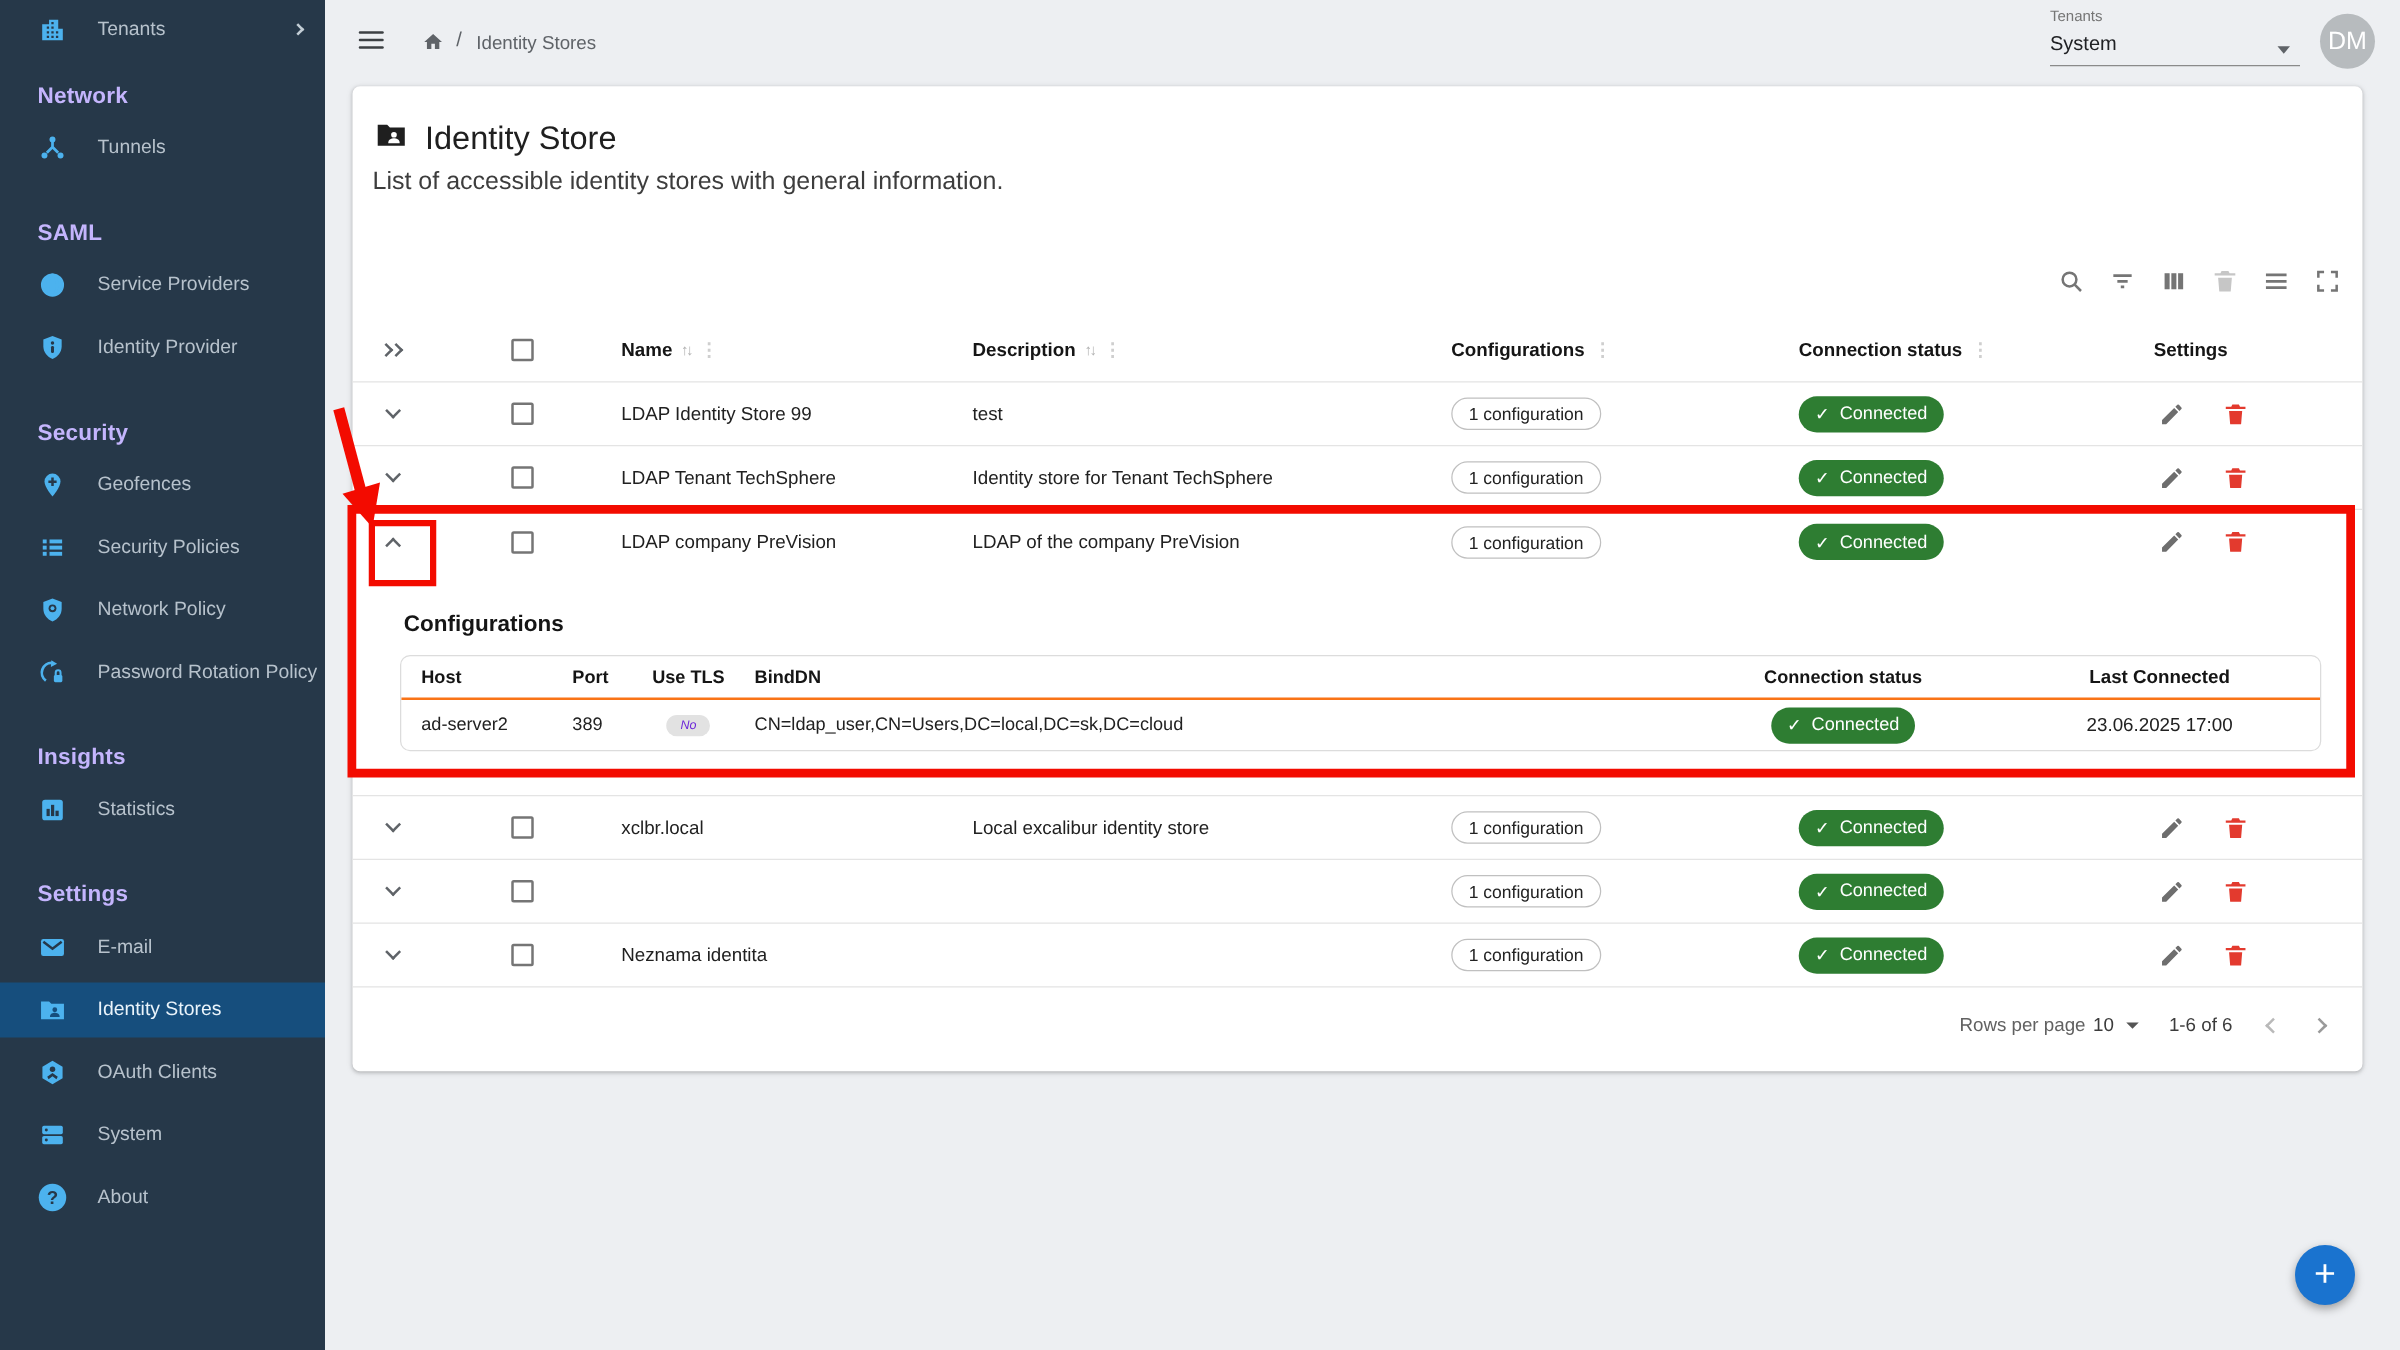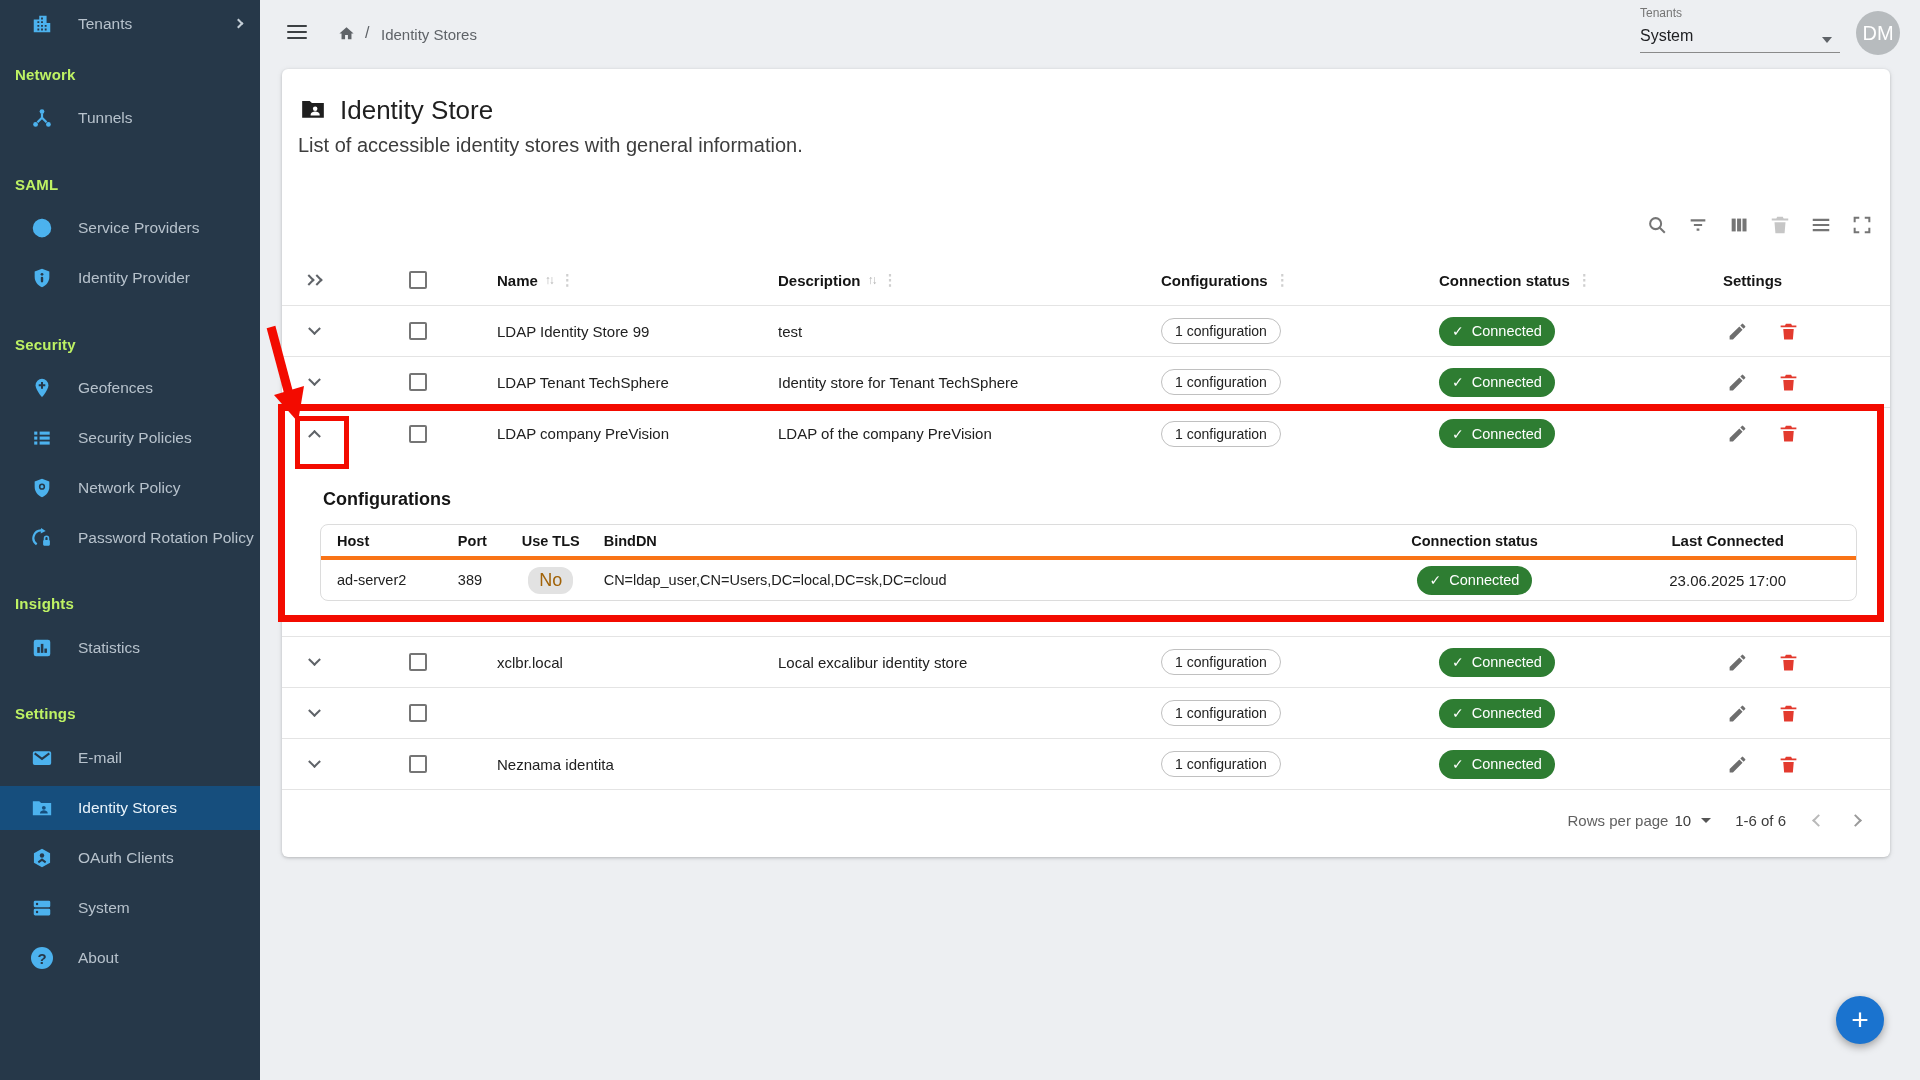"Network" .ssec { color: #bef264 -> #c4b5fd; font-size: 15px -> 18px; left: 15px -> 30px }
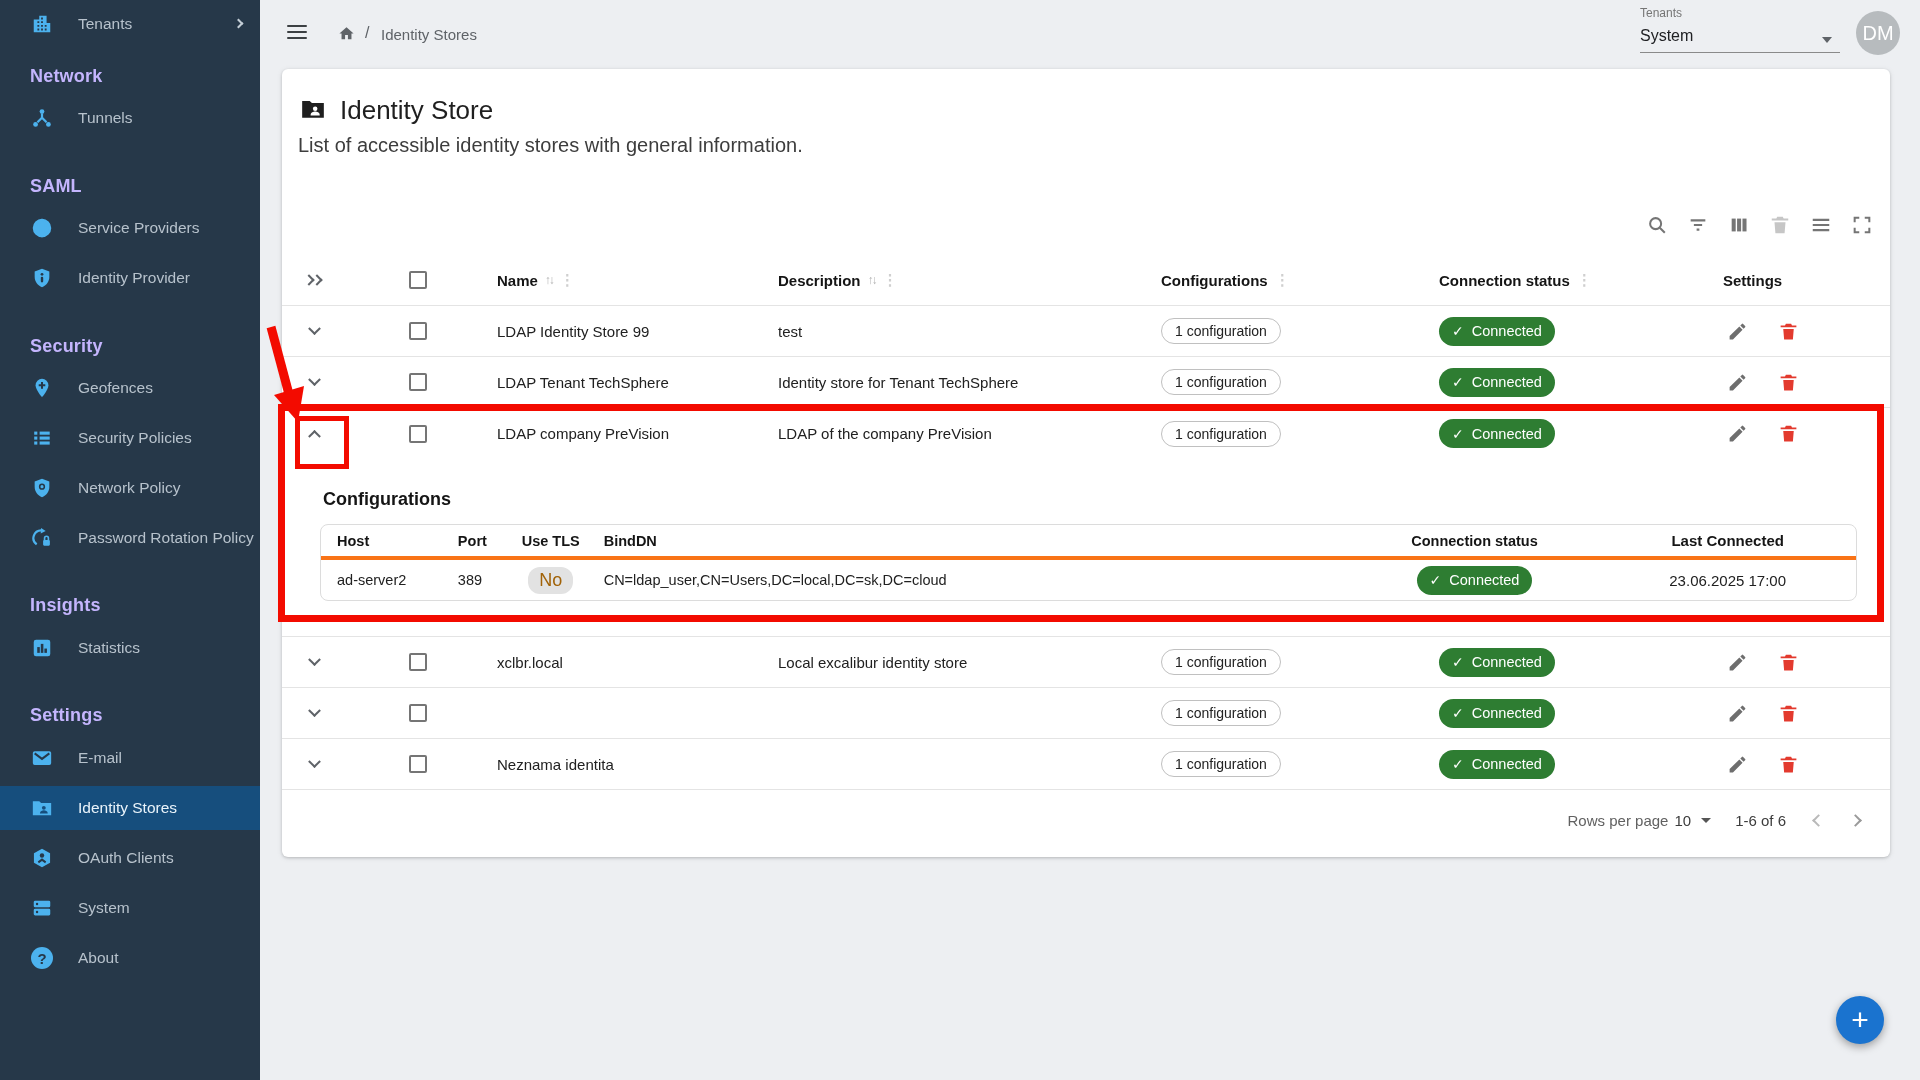"Host" .exp-row.h { border-bottom: 4px solid #f97316 -> 2px solid #f97316 }
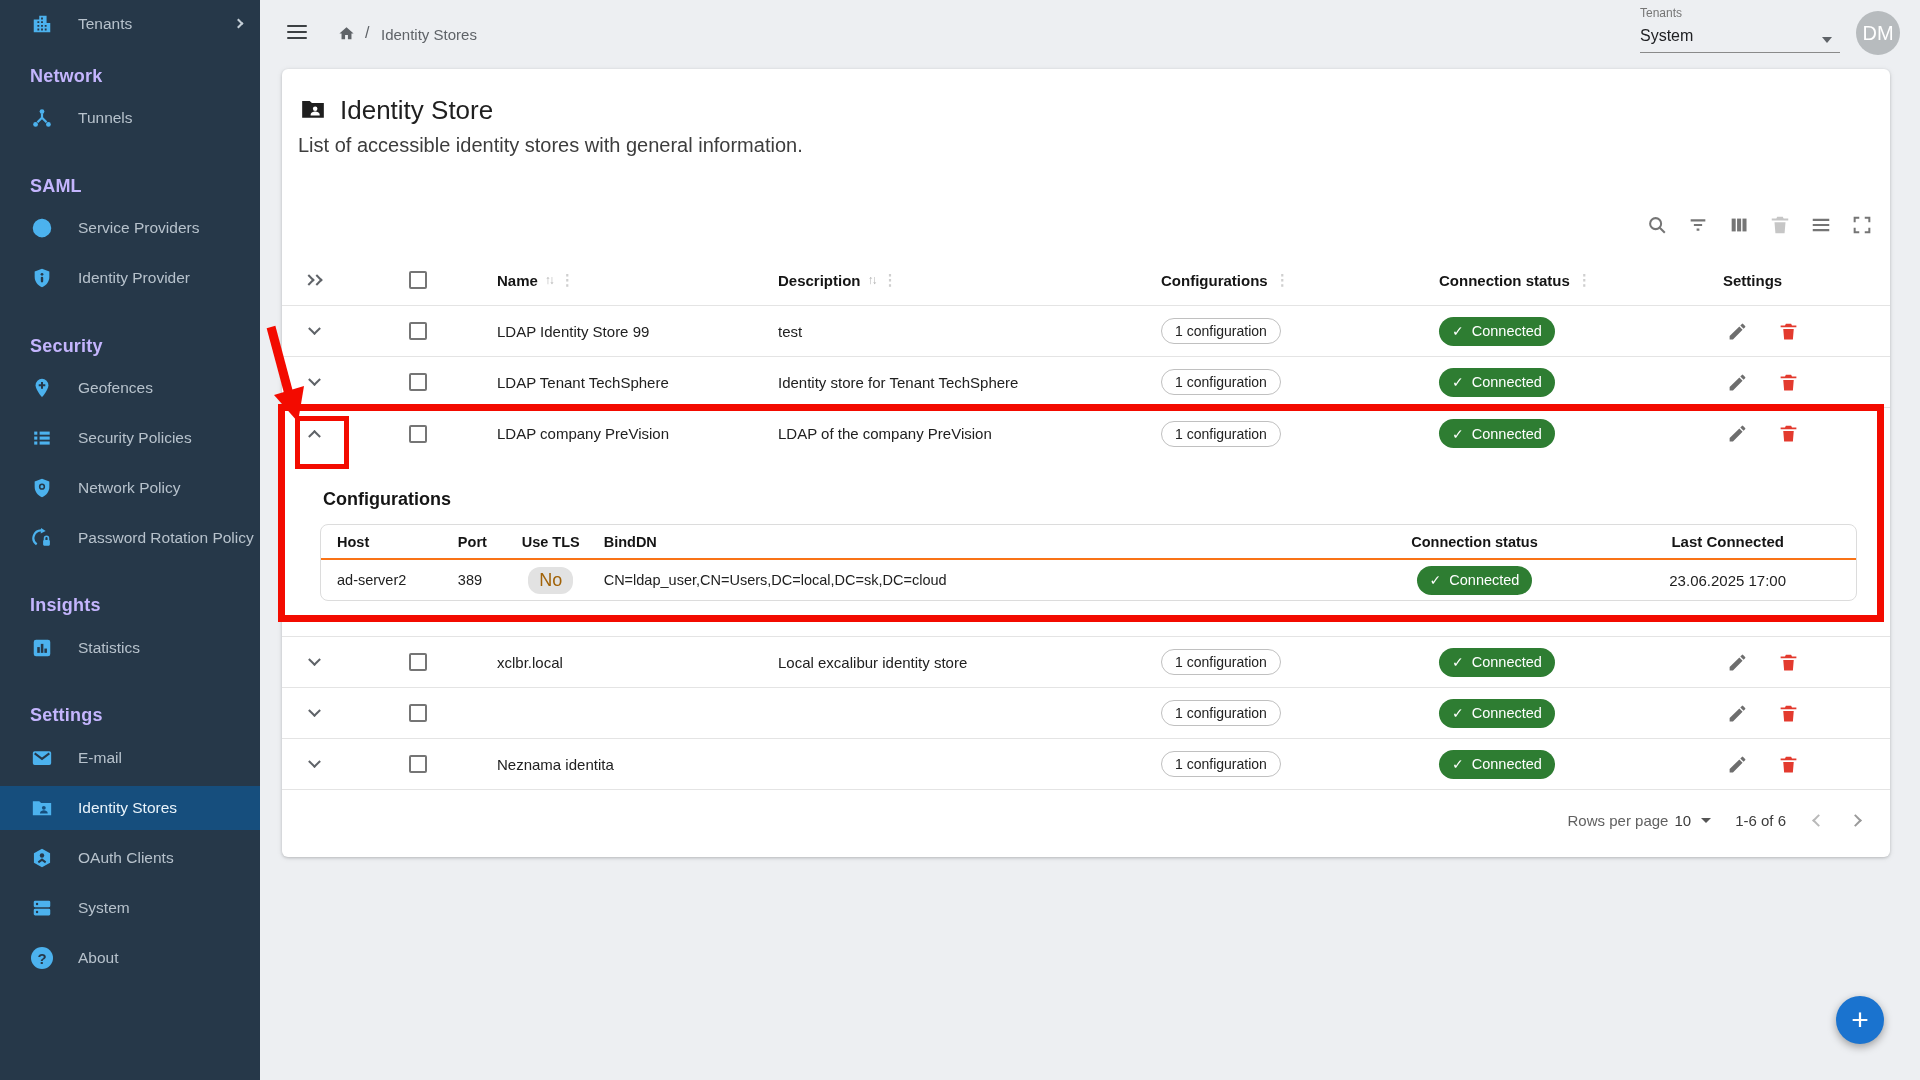"No" .nochip { color: #a16207 -> #6d28d9; font-size: 18px -> 10px; font-style: none -> italic }
